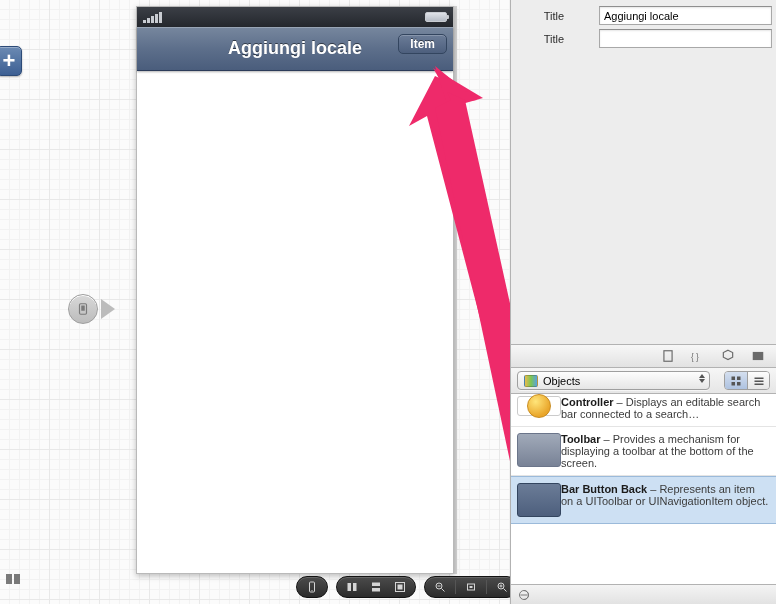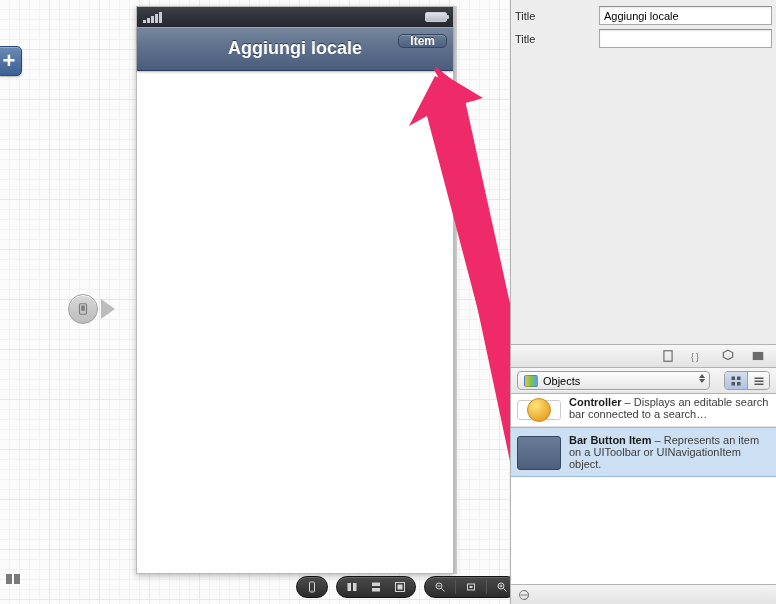"Title" .form-row label { text-align: left -> center }
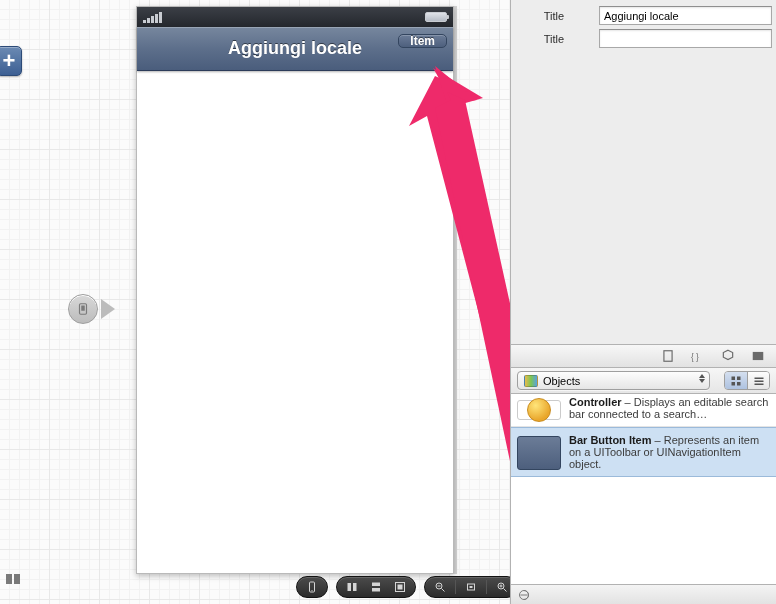"Item" .nav-right-item { height: 14px -> 20px }
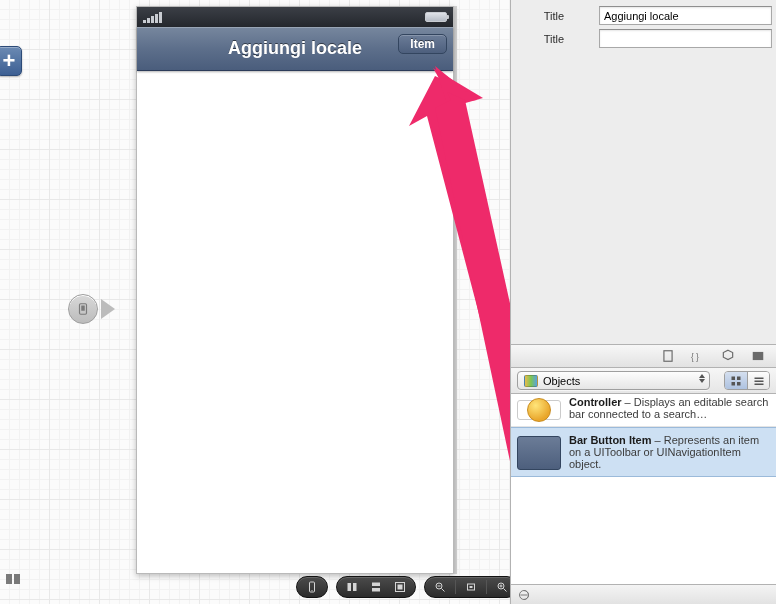"Controller – Displays an editable" .lib-item { align-items: flex-end -> flex-start; gap: 8px -> none }
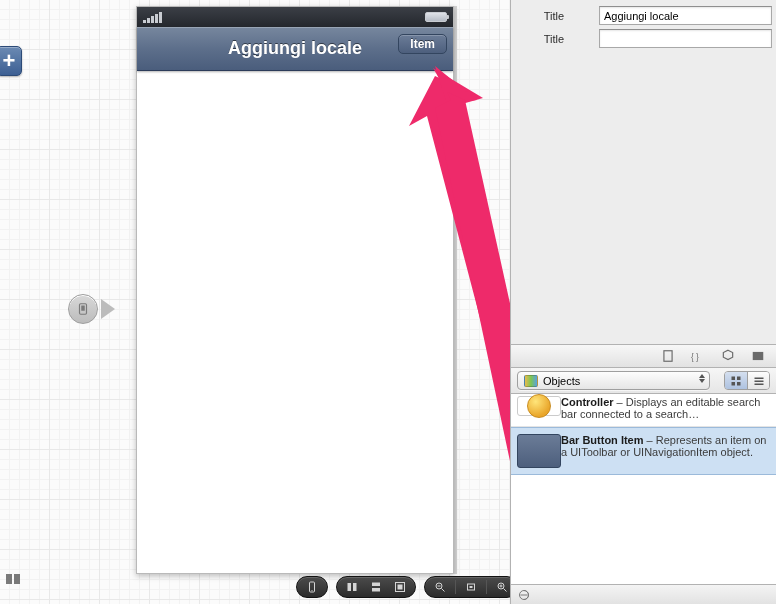"Toolbar – Provides a mechanism" div.lib-item { html: none -> <div> <div></div> <div> <span>Toolbar</span><span> – Provides a mechanism for displaying a toolbar at the bottom of the screen.</span> </div> </div> }
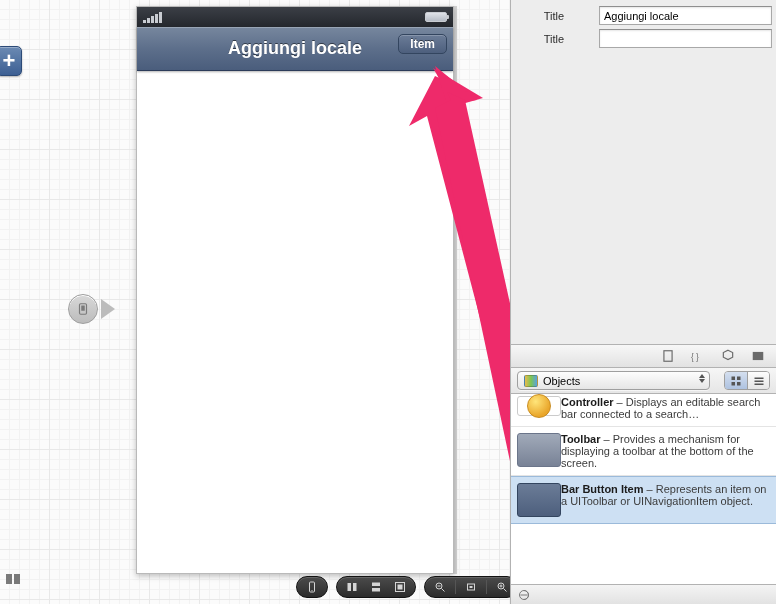"Bar Button Item" span.title { text: Item -> Back }
